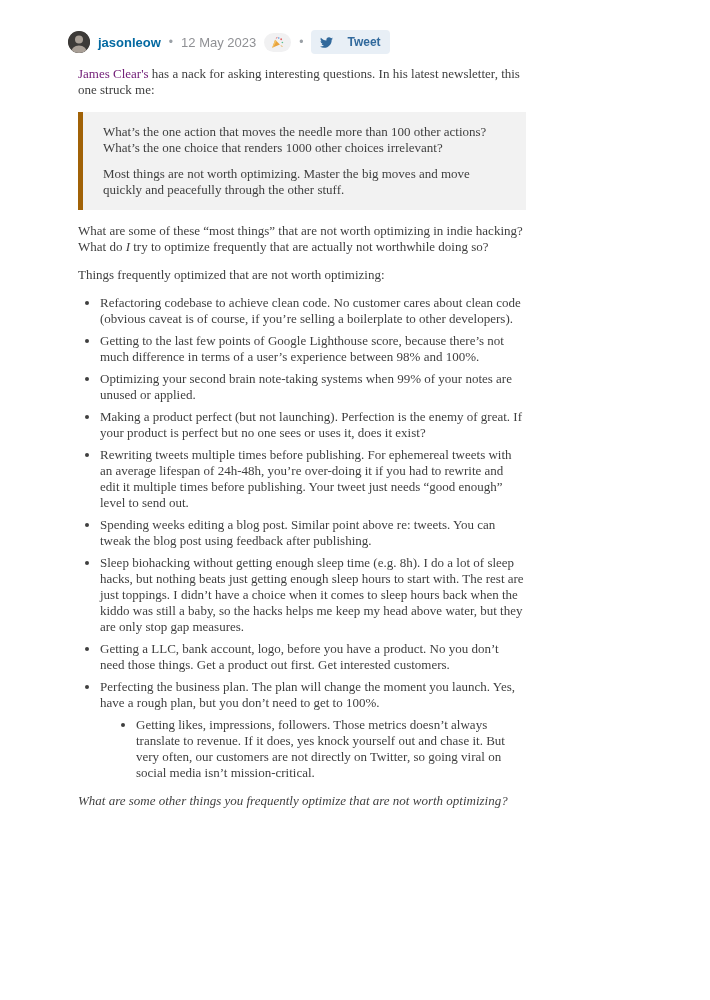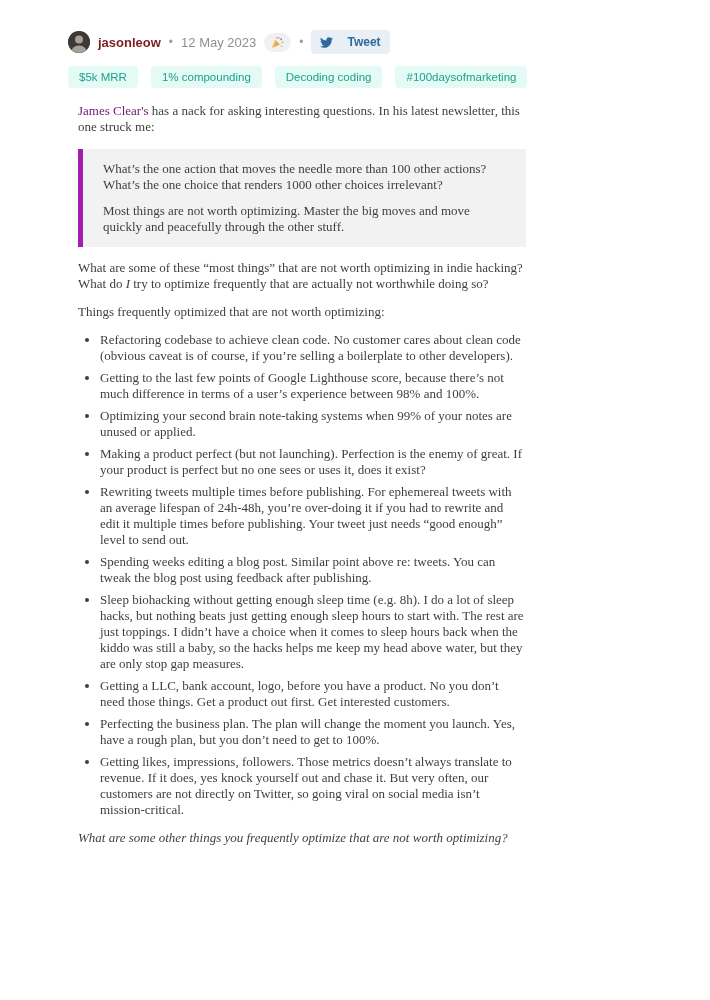"jasonleow" .author-link { color: #7f1d1d -> #0369a1 }
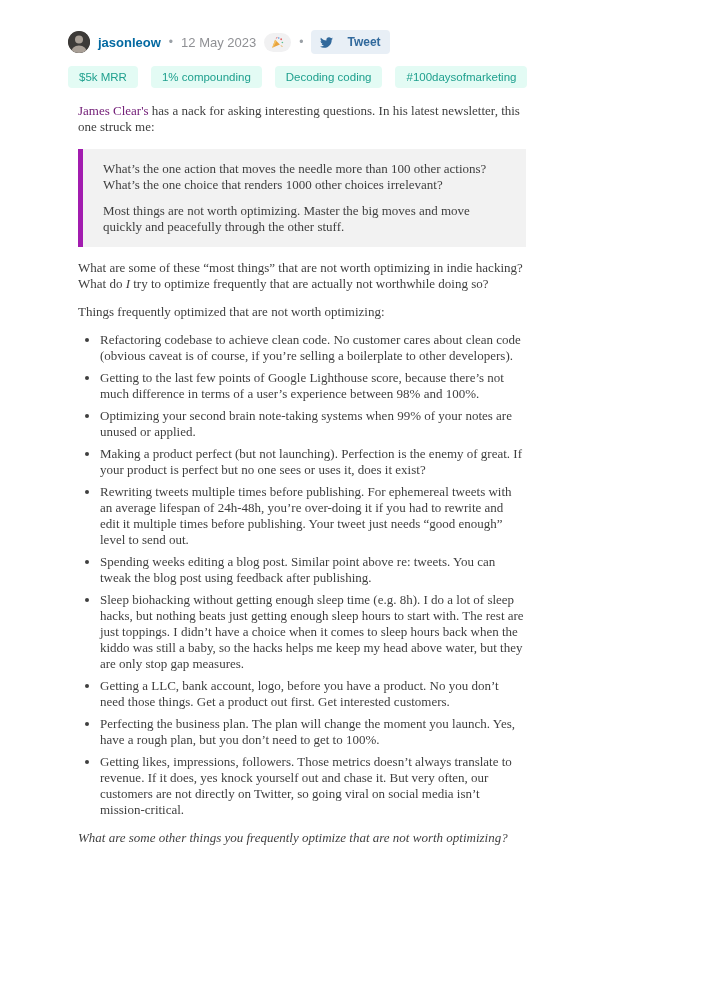"$5k MRR" div.tags { html: <div> <a>$5k MRR</a> <a>1% compounding</a> <a>Decoding coding</a> <a>#100daysofmarketing</a> </div> -> none }
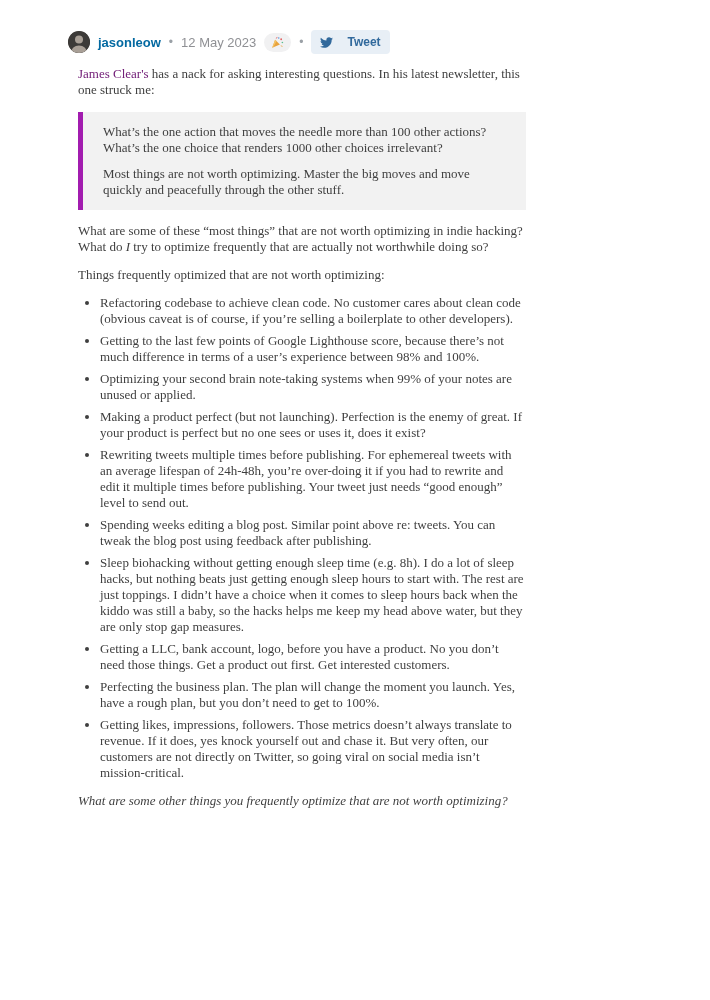"What’s the one action that" blockquote.quote { border-left: 5px solid #a21caf -> 5px solid #a16207 }
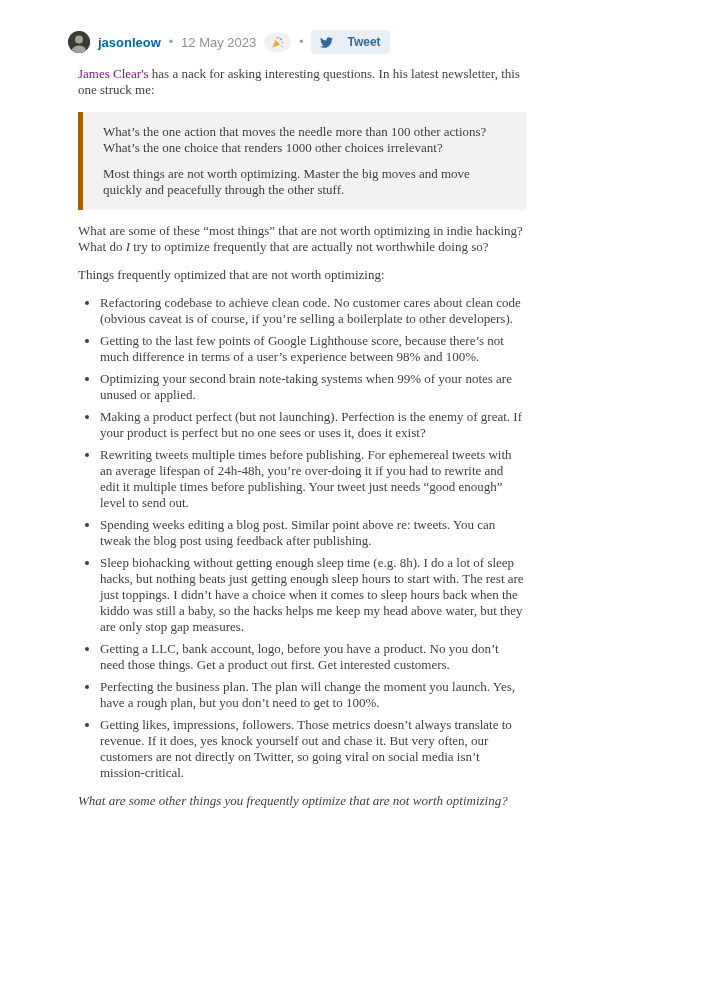"Getting likes, impressions, followers." ul.bullet-list li:last-child { margin-left: none -> 36px }
